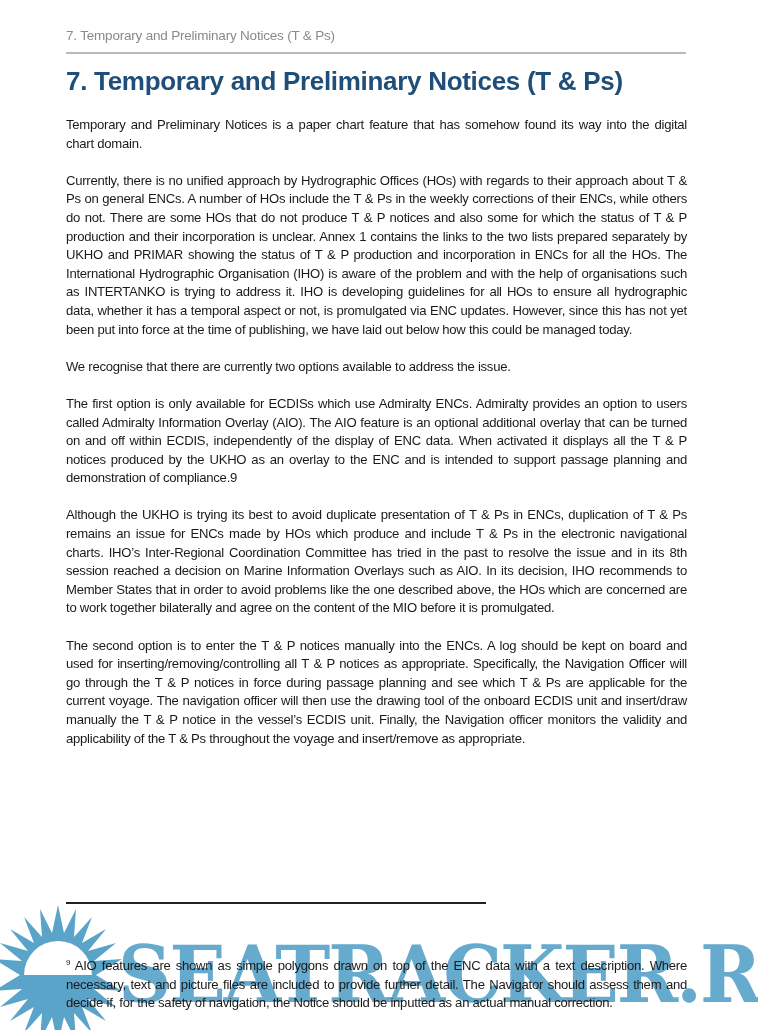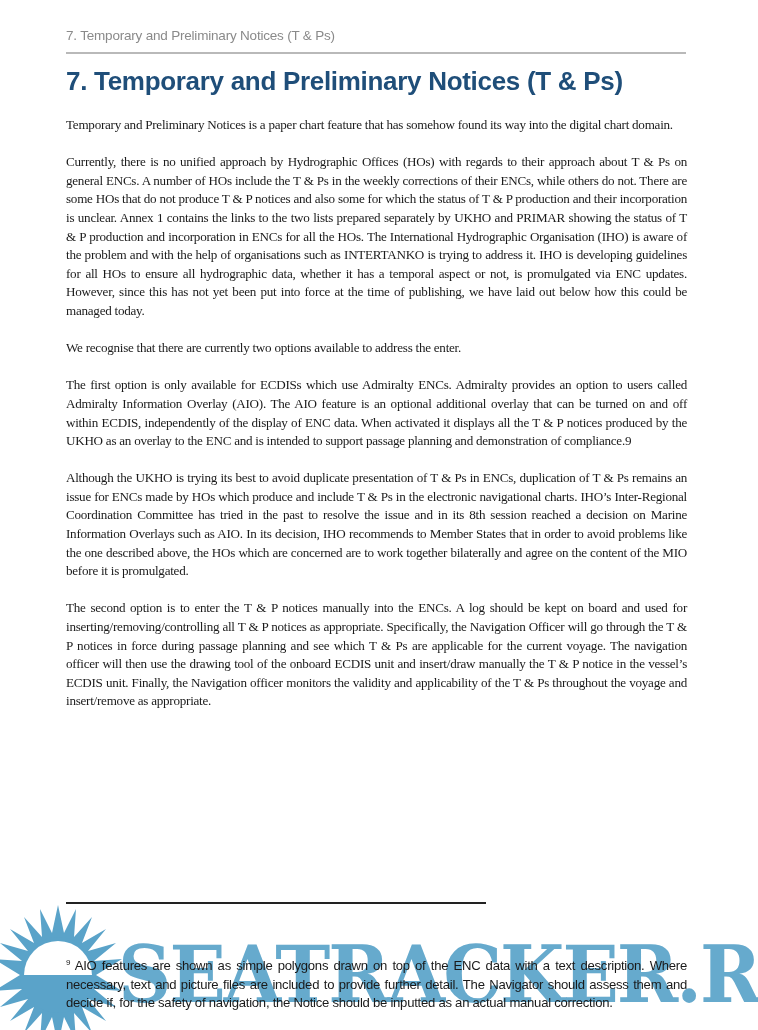"Temporary and Preliminary Notices is" .body-text p { font-family: Liberation Serif, serif -> none }
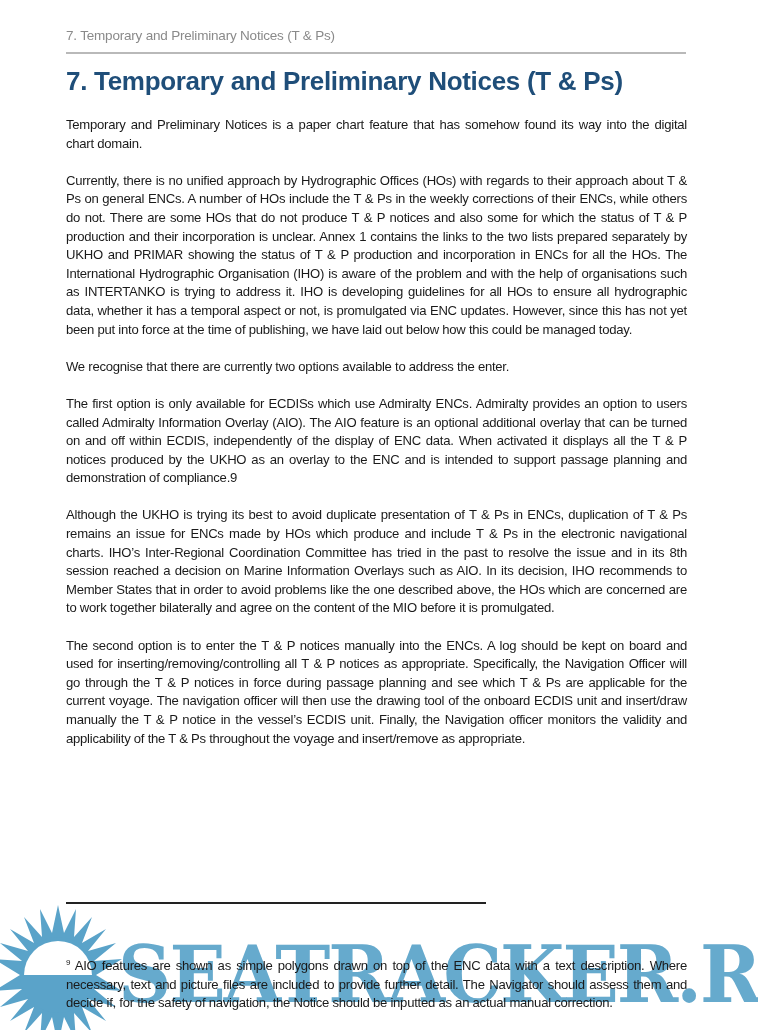"We recognise that there are" p { text: enter -> issue }
